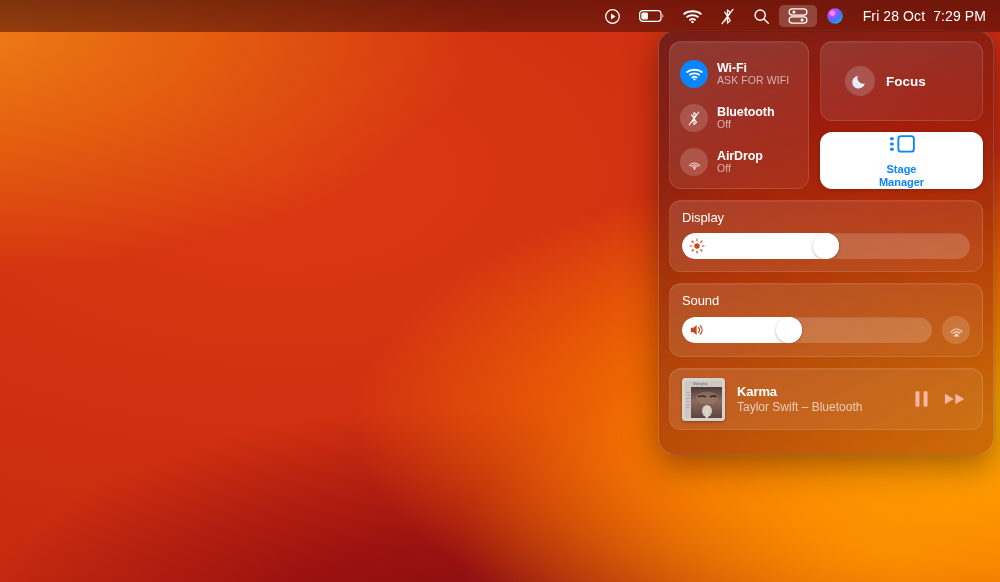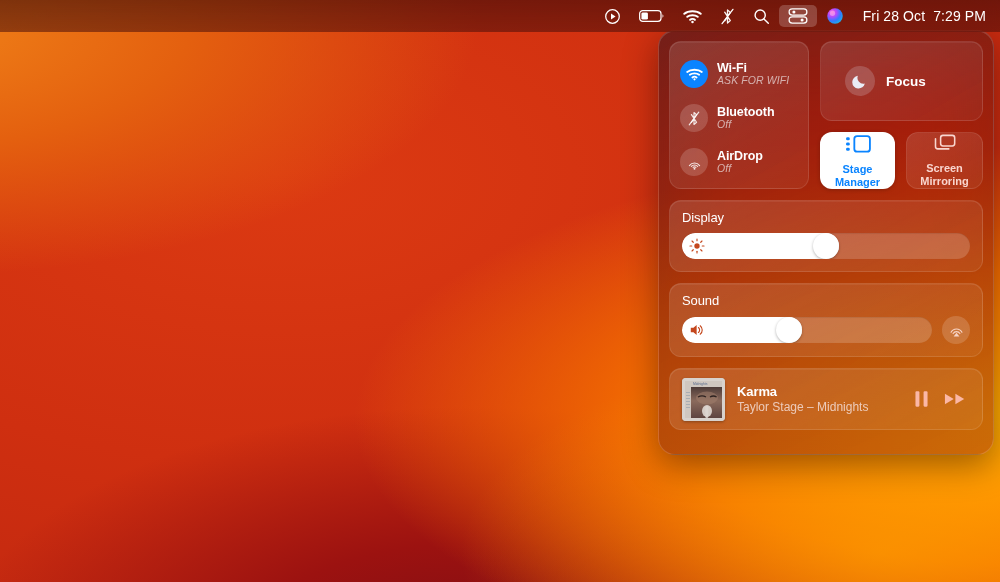"ASK FOR WIFI" .conn-sub { font-style: italic -> none }
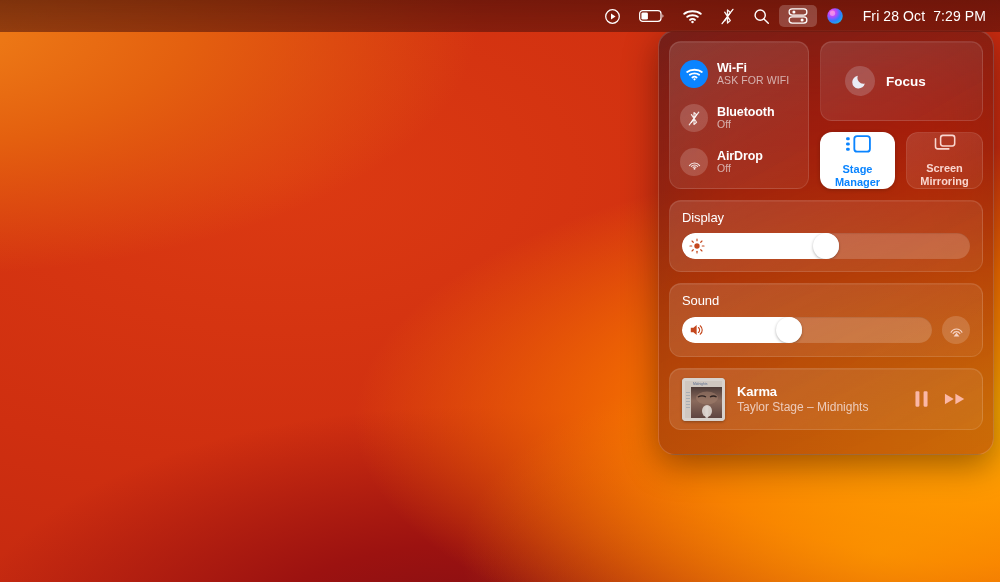"Screen" div.cc-tile { html: <div> <span> <svg> <rect></rect> <path></path> </svg> </span> <span><span>Screen</span><br><span>Mirroring</span></span> </div> -> none }
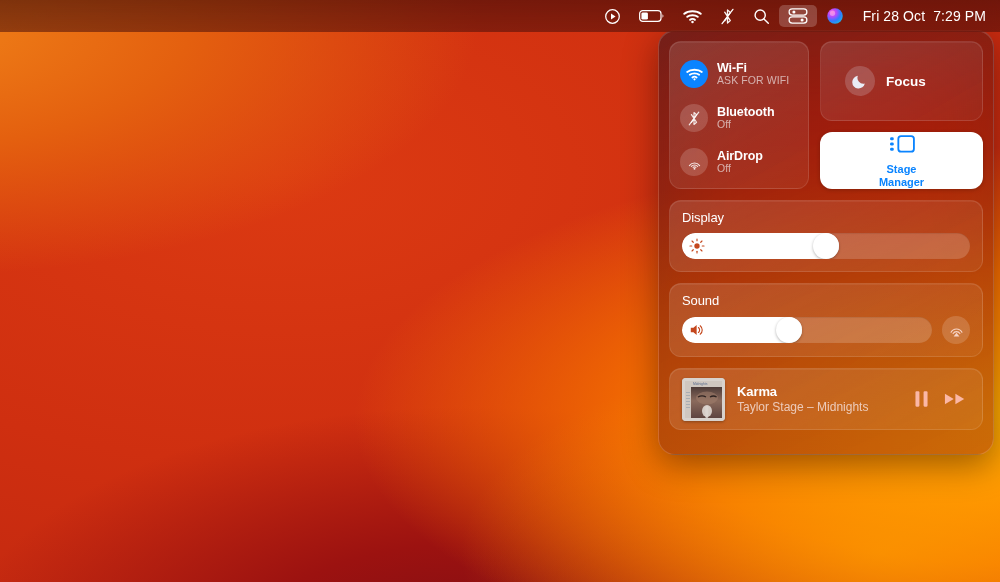"Taylor Stage – Midnights" span { text: Stage – Midnights -> Swift – Bluetooth }
